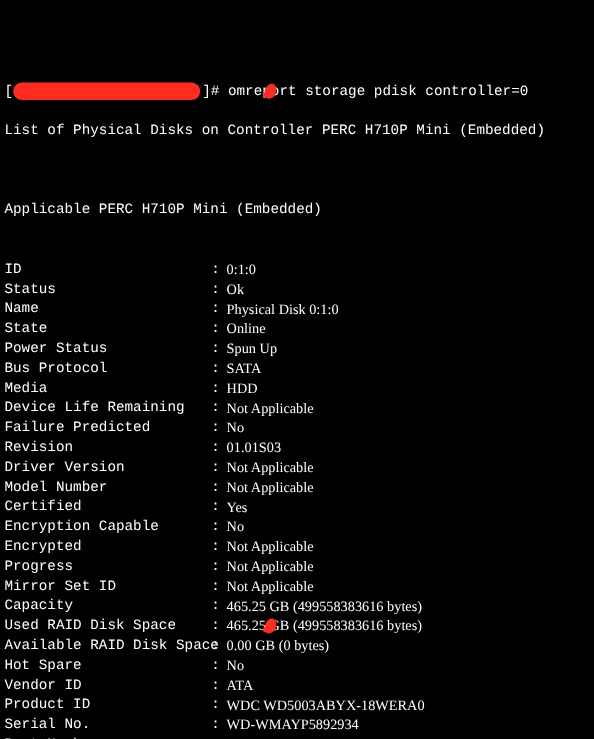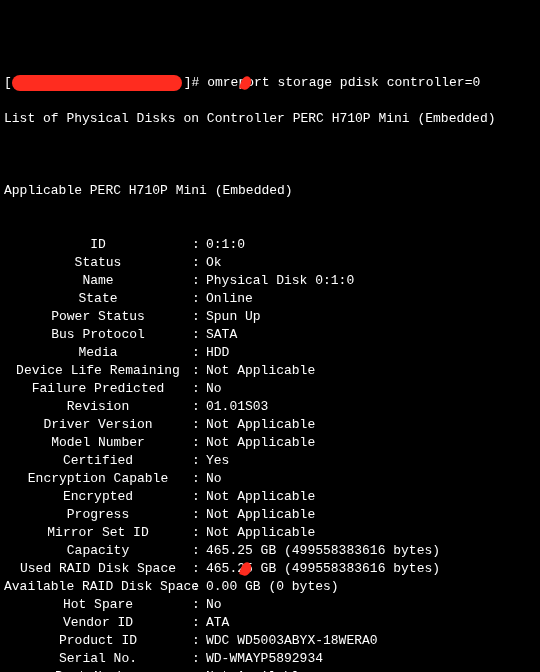"ID" .lbl { text-align: center -> none }
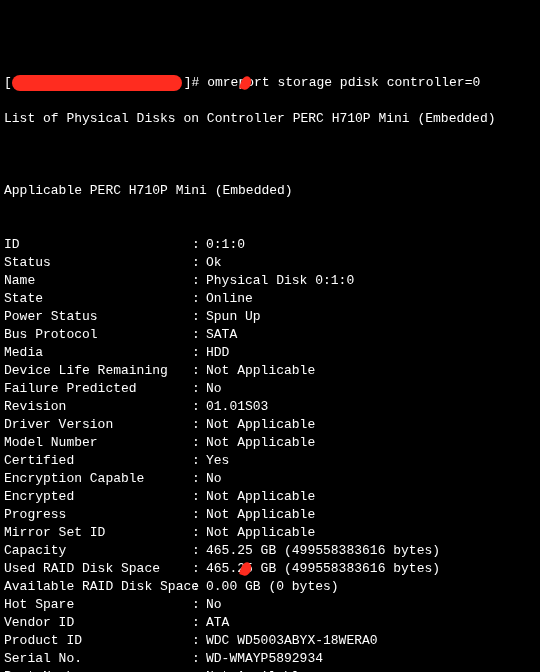"0:1:0" .val { font-family: none -> Liberation Serif, serif }
